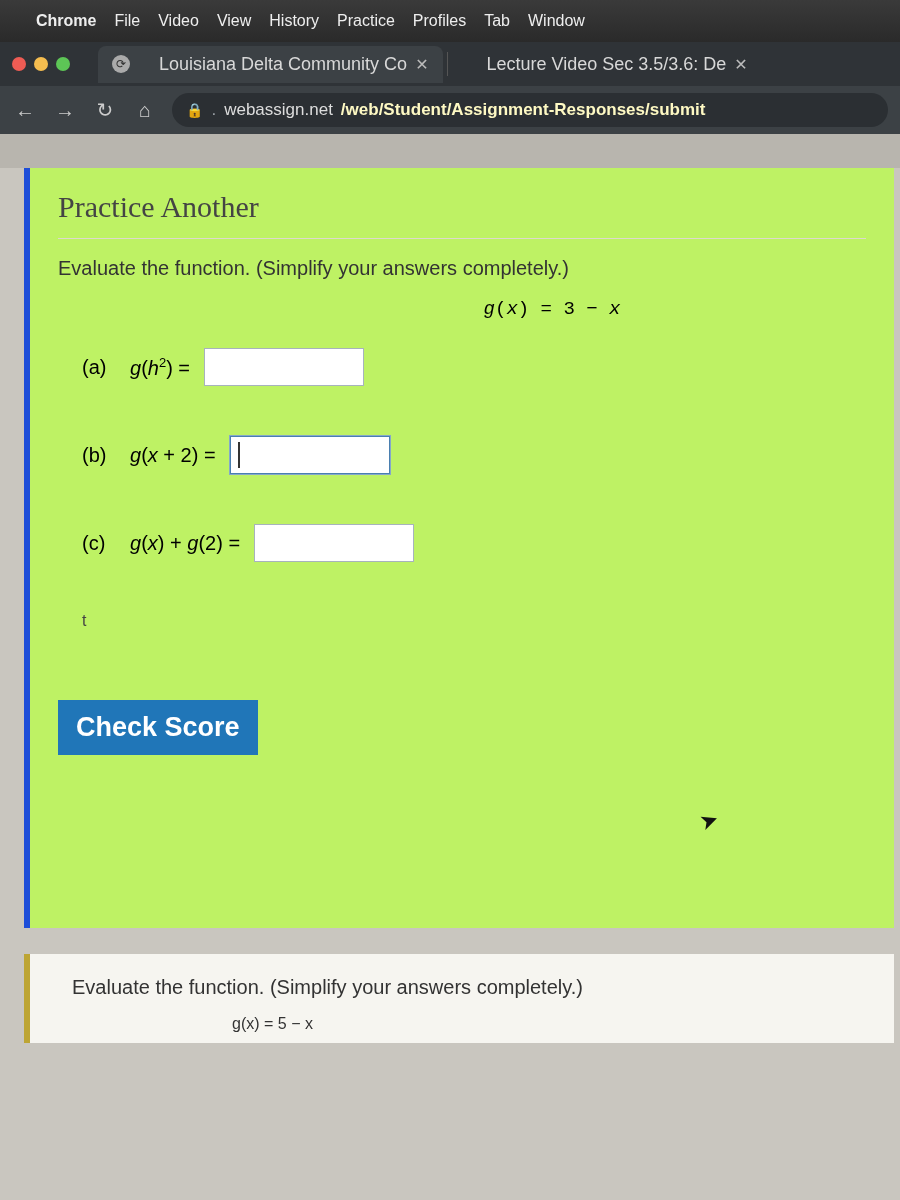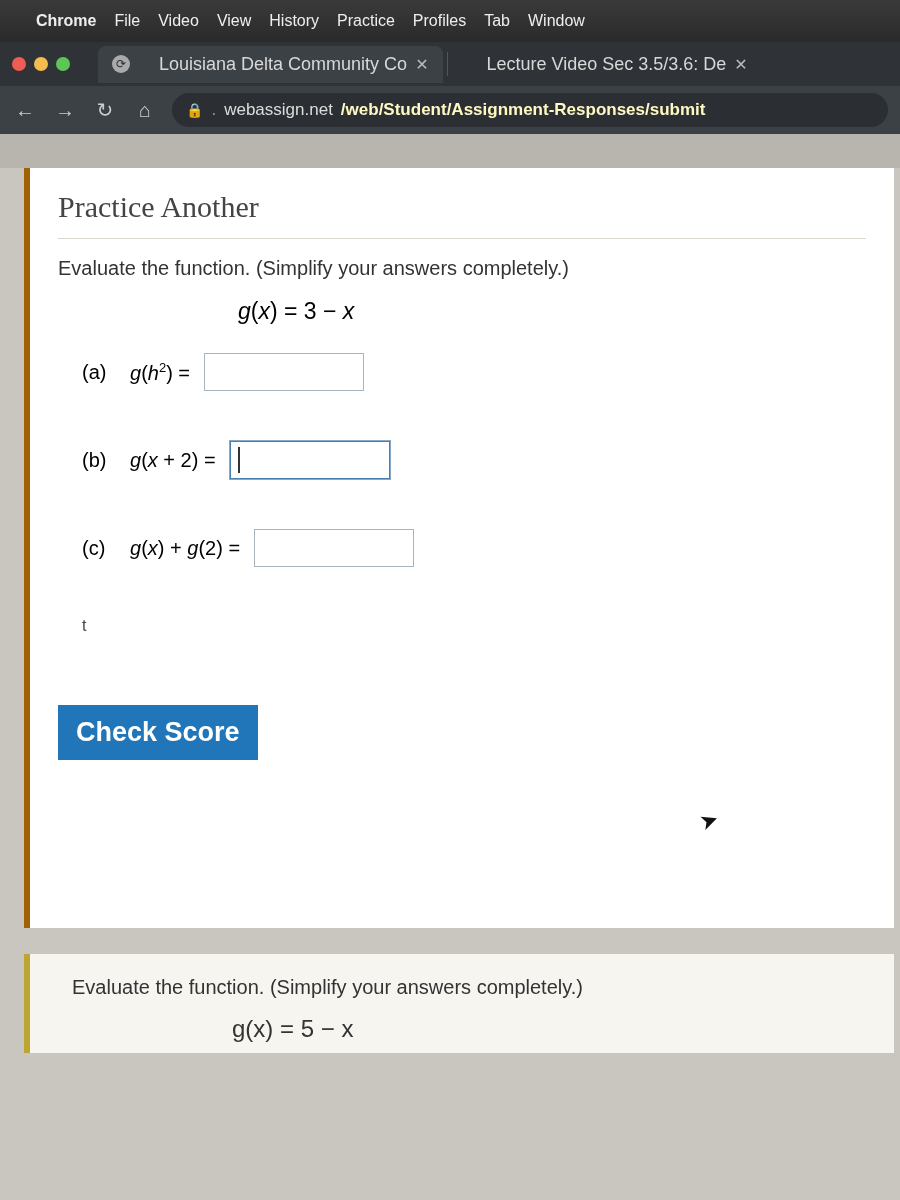"Practice Another" .question-card { background: #ffffff -> #bef264; border-left: 6px solid #a16207 -> 6px solid #1d4ed8 }
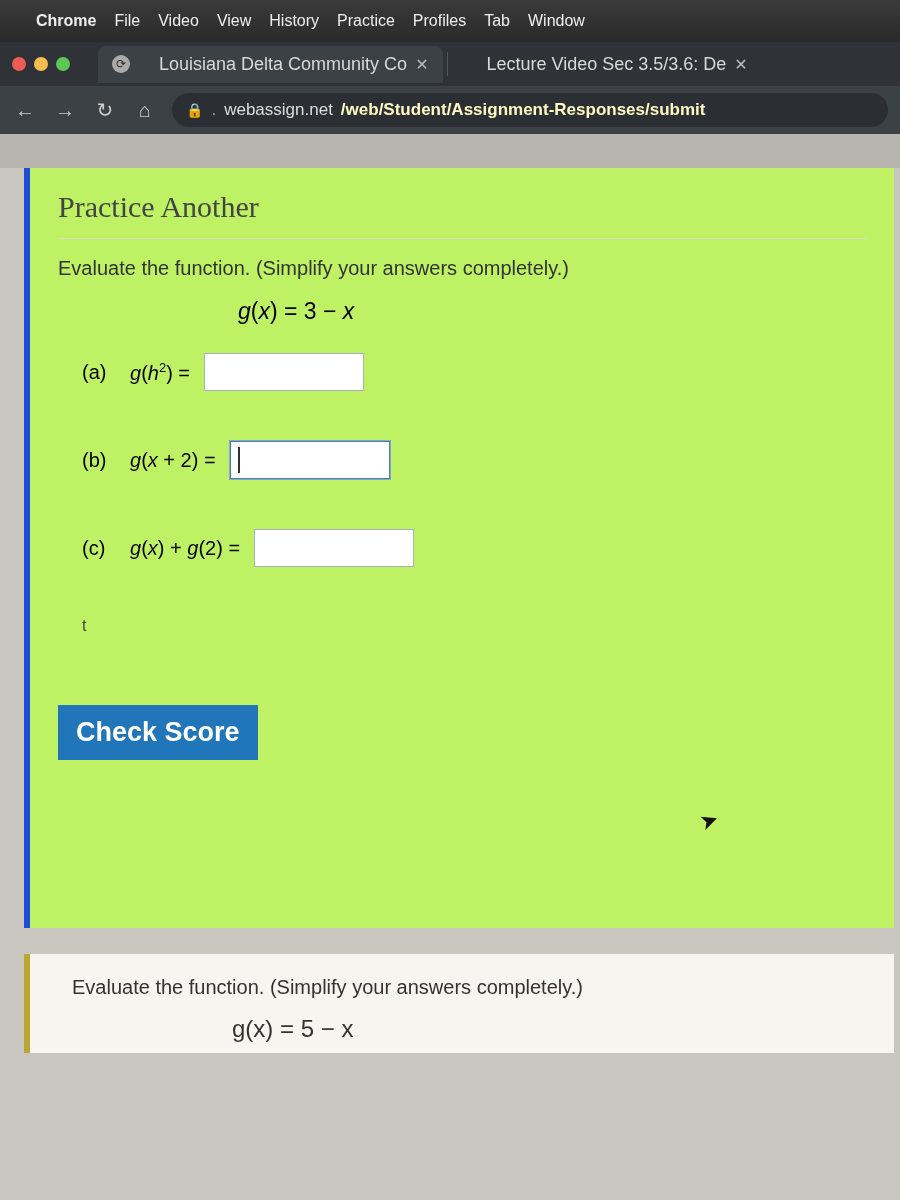"g(x) = 3 − x" .func-def { font-family: Liberation Sans, sans-serif -> Liberation Mono, monospace; font-size: 23px -> 19px; text-align: left -> center }
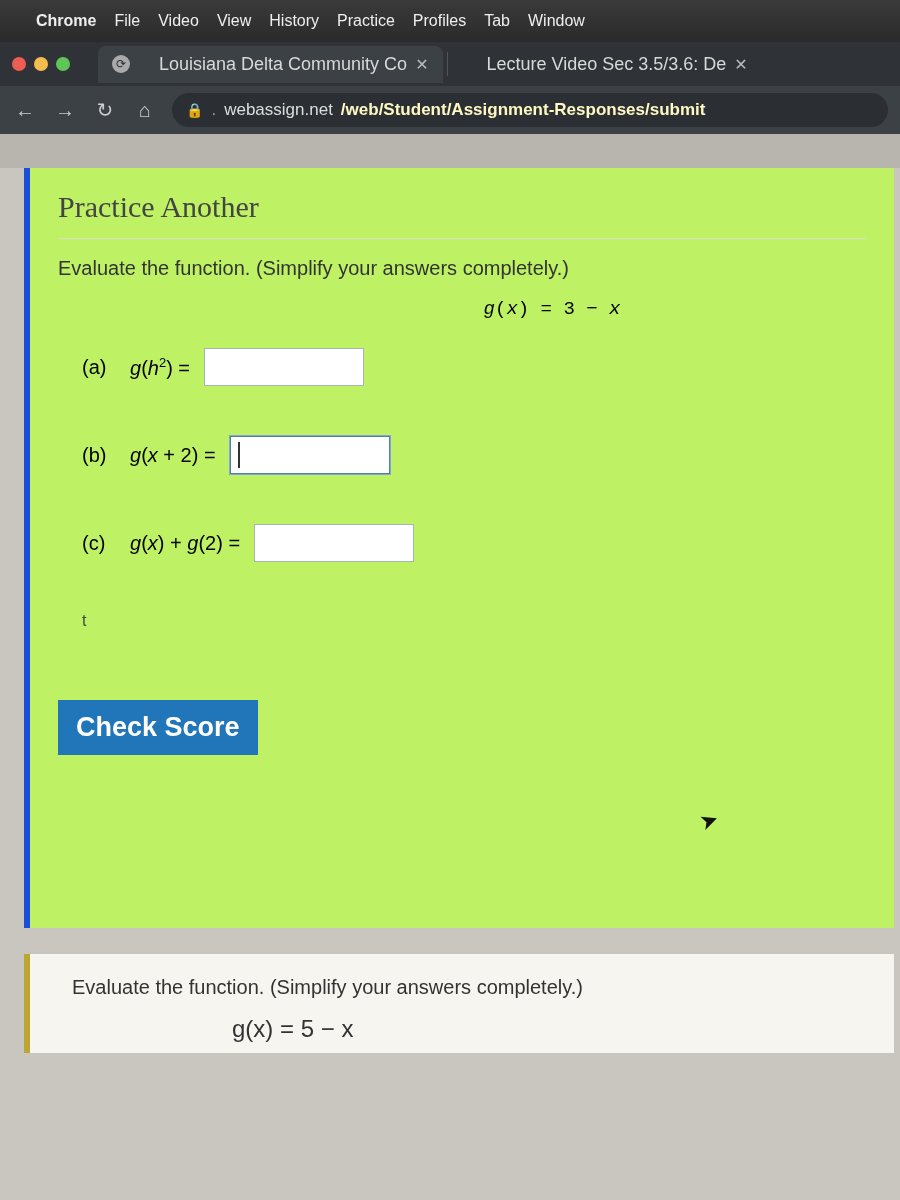"g(x) = 5 − x" .next-q .func-def2 { font-size: 24px -> 16px }
